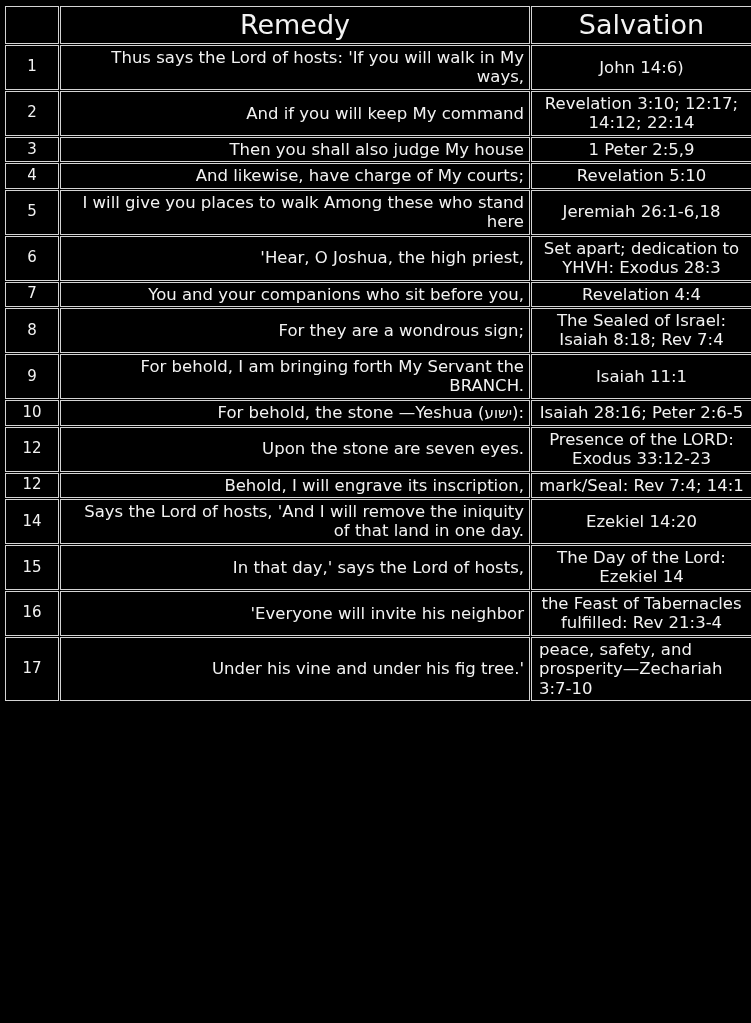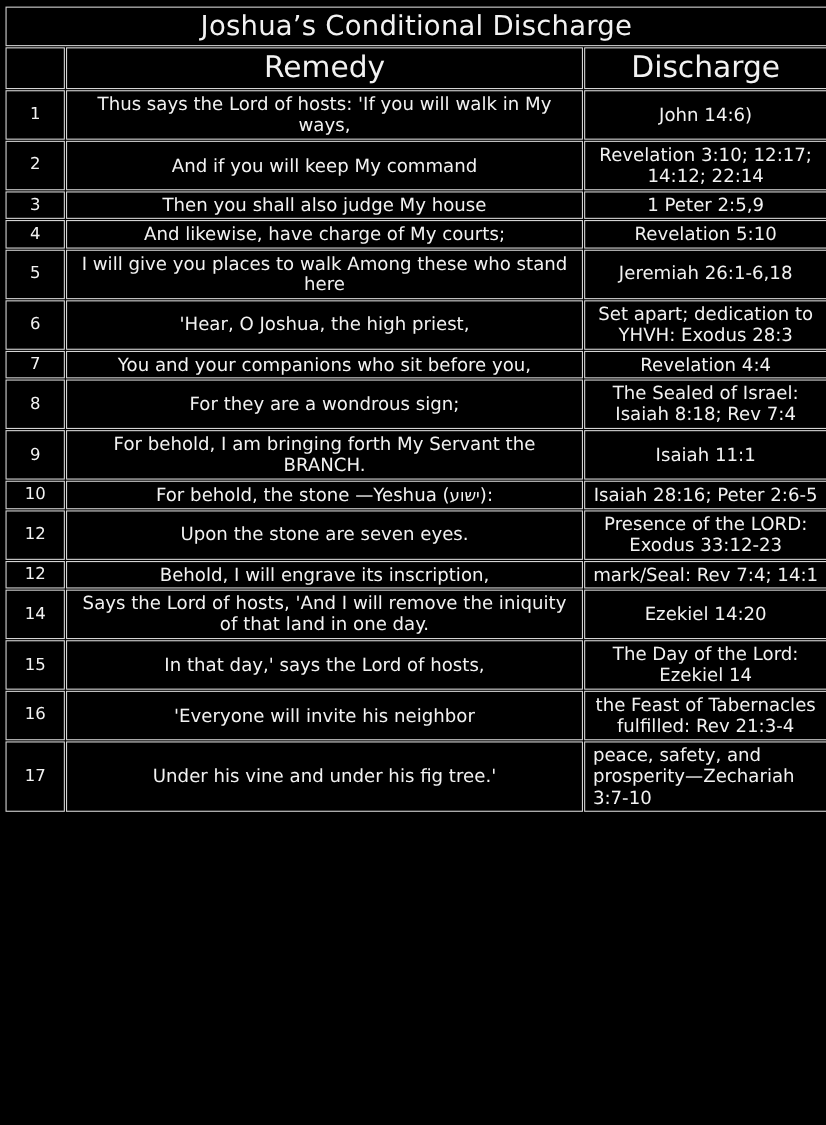"Joshua’s Conditional Discharge" tr { html: <tr> <td>Joshua’s Conditional Discharge</td> </tr> -> none }
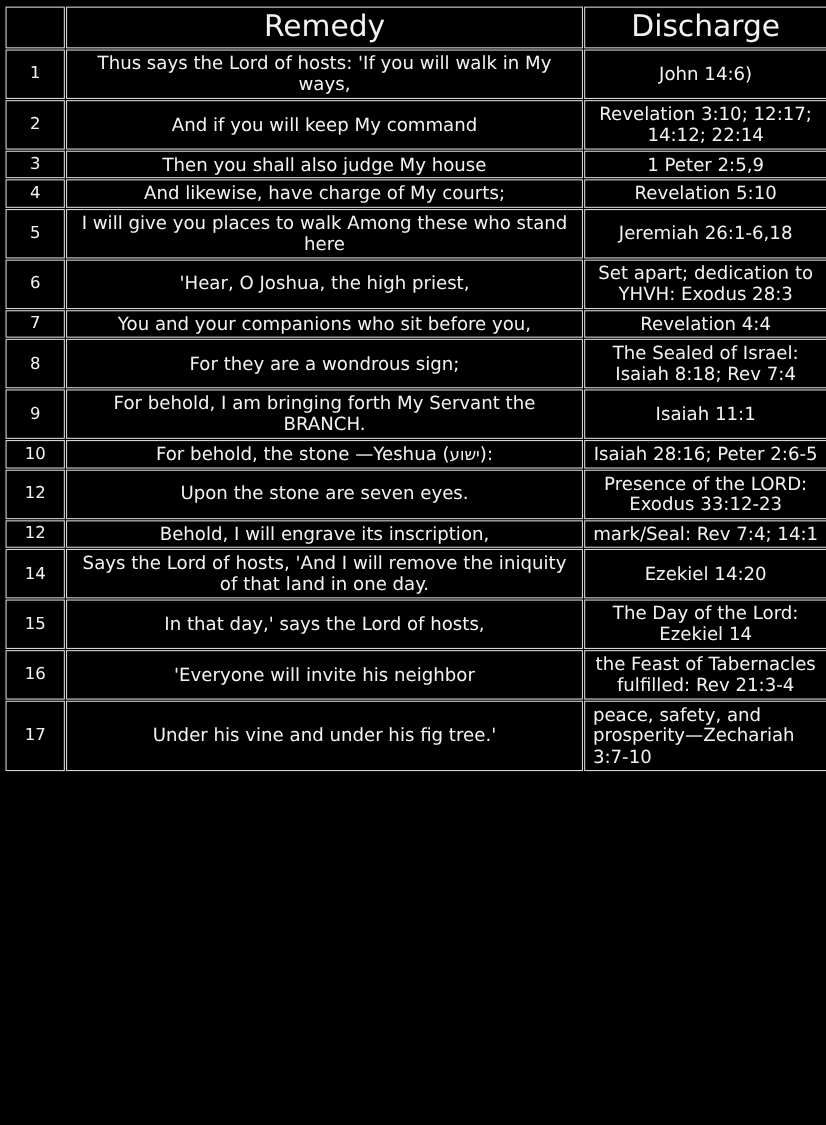"Discharge" td.head-cell { text: Discharge -> Salvation }
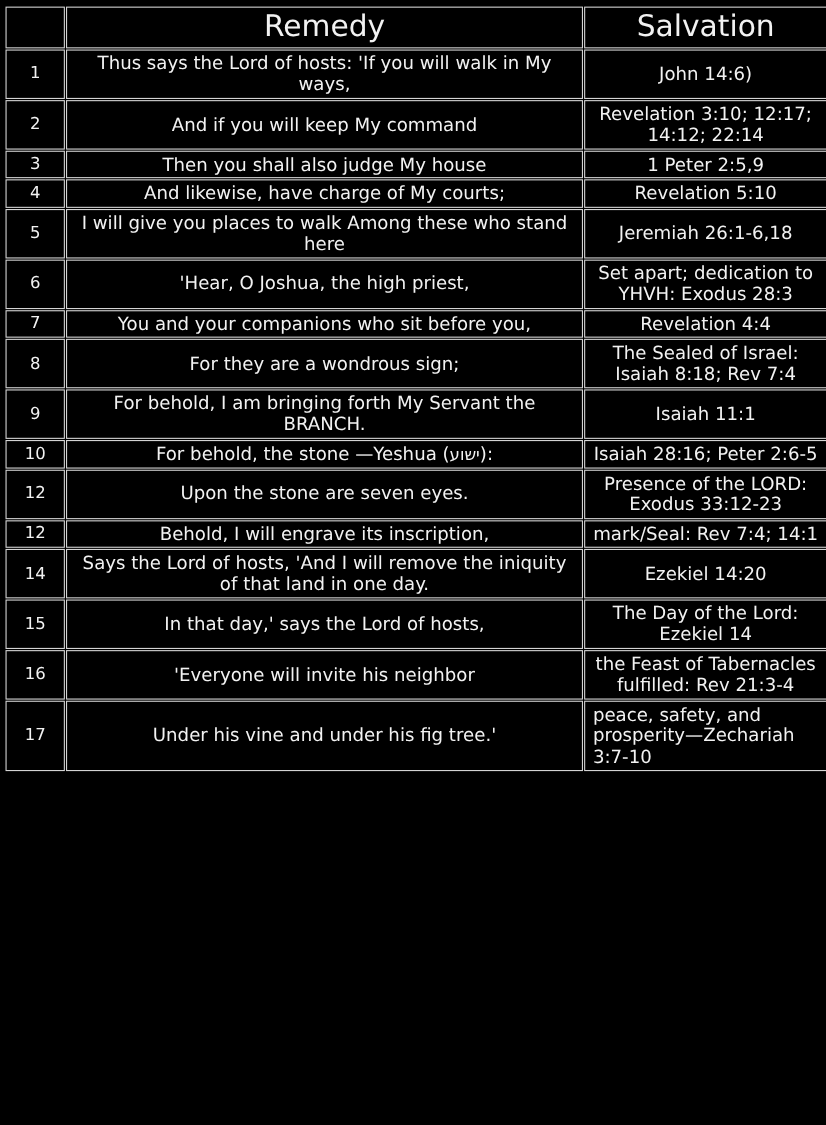"Thus says the Lord of" td.remedy-cell { text-align: center -> right }
